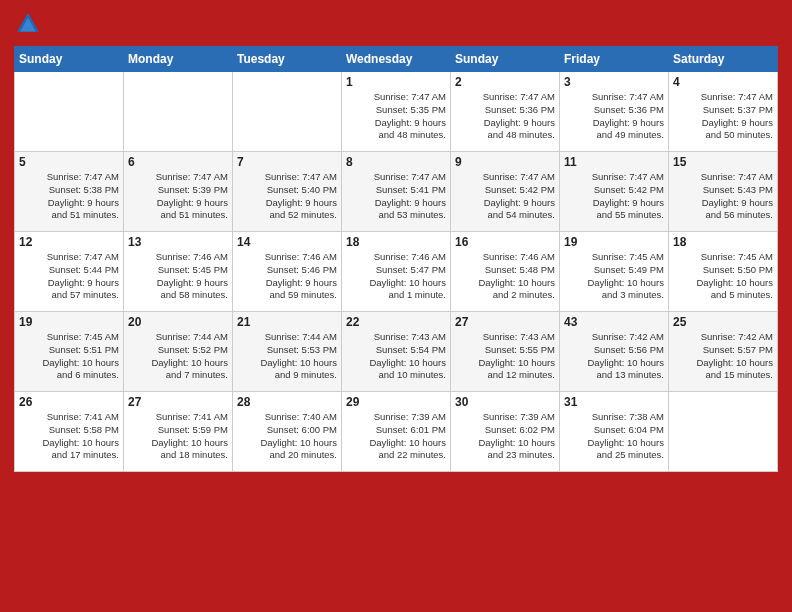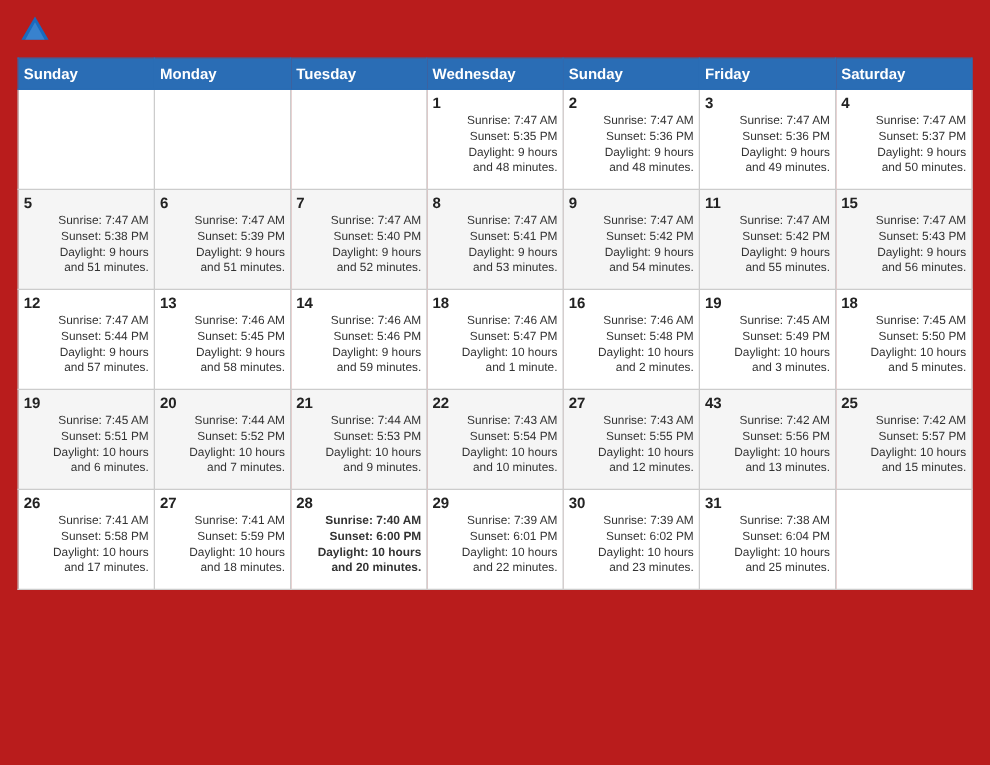"Sunrise: 7:40 AM" div.day-info { font-weight: bold -> none }
